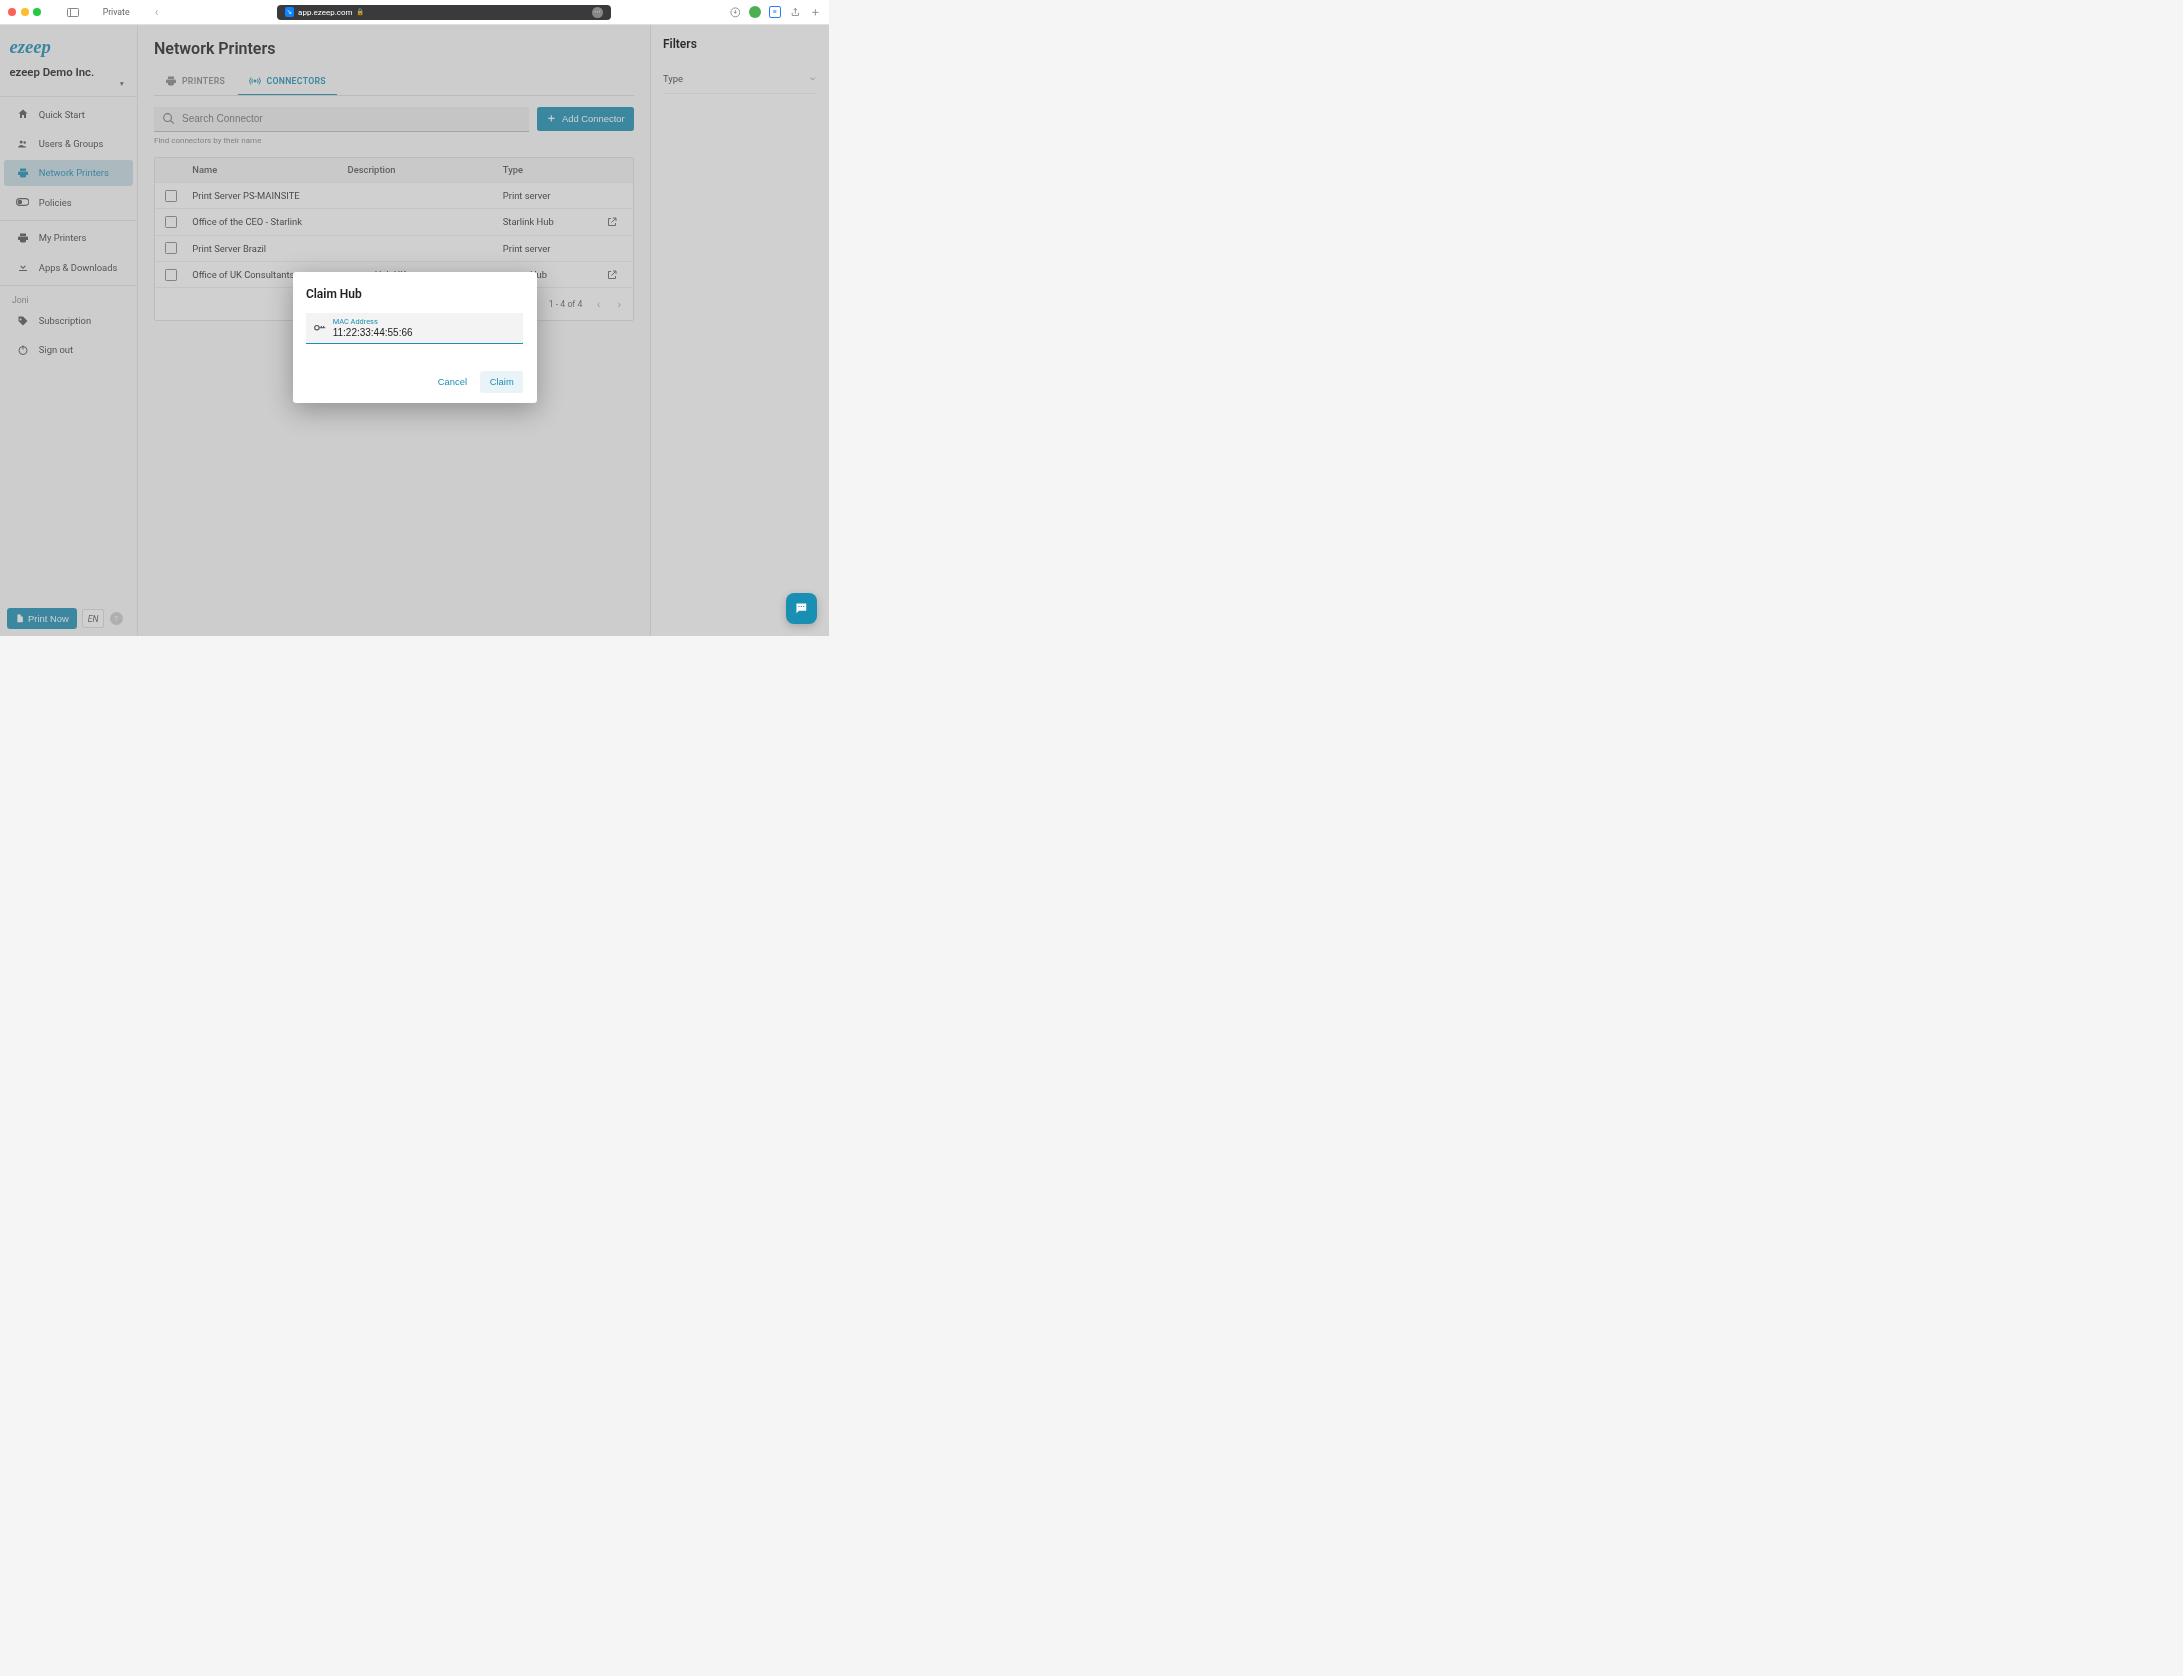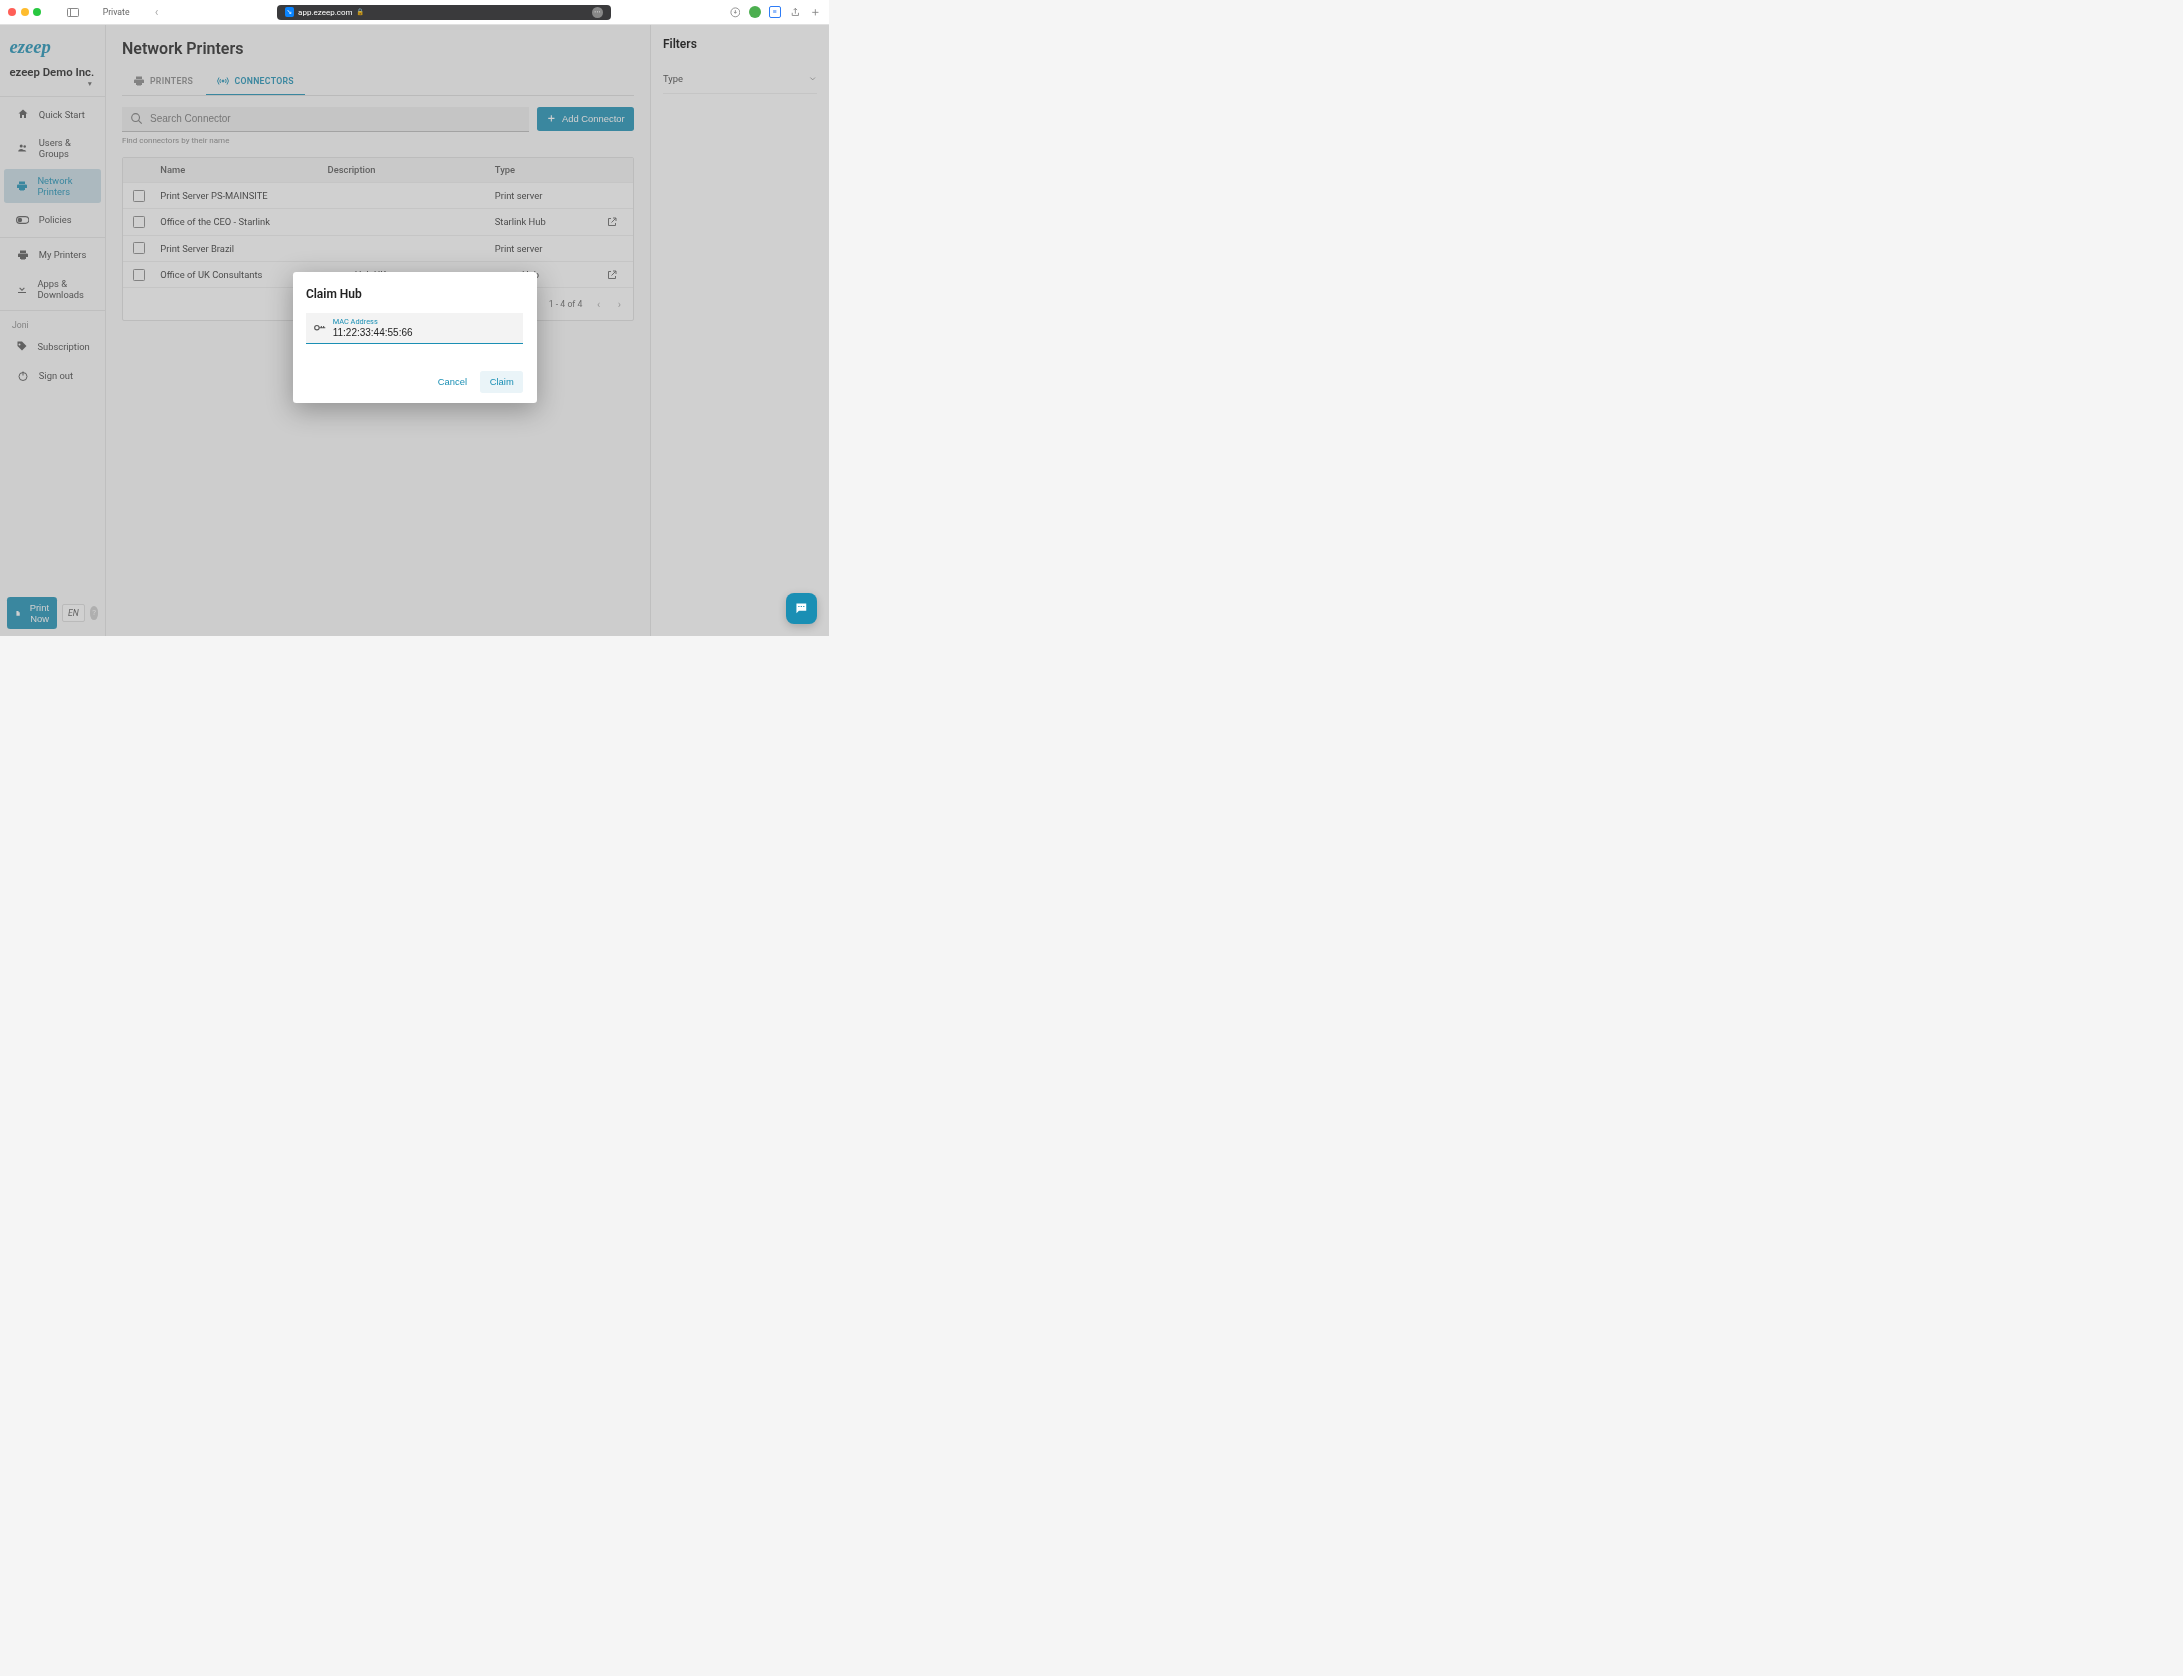"ezeep" .side { width: 106px -> 138px }
